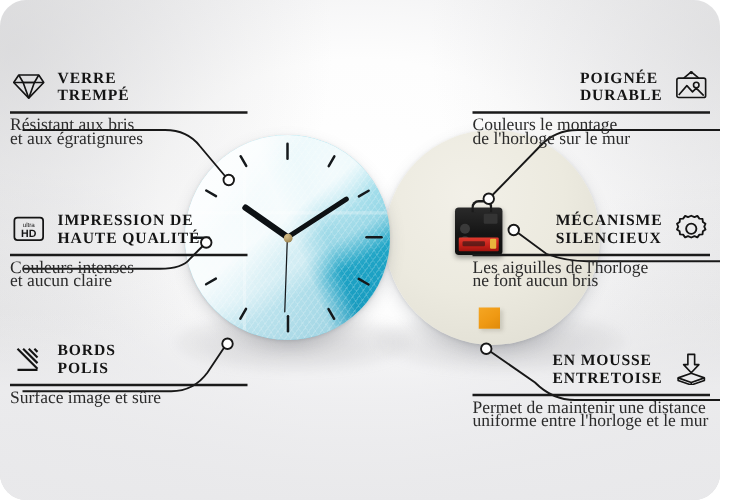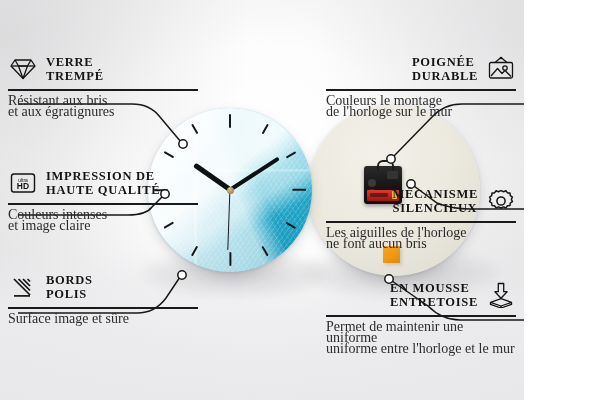"VERRE" #stage { border-radius: none -> 21px; width: 524px -> 576px }
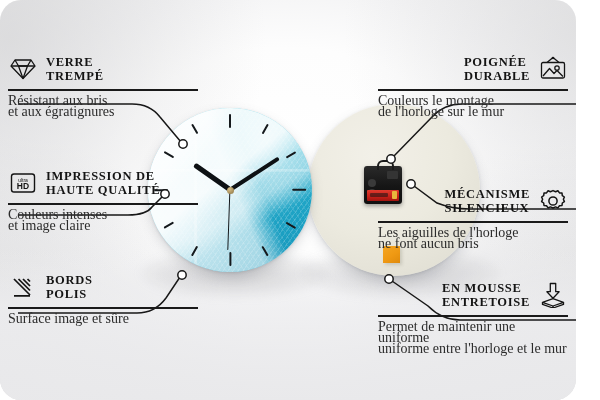"MÉCANISME" #feat-mecanisme { top: 184px -> 166px }
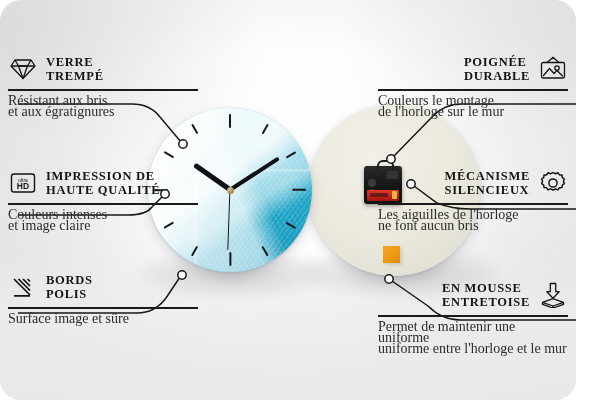"et image claire" div { text: image -> aucun }
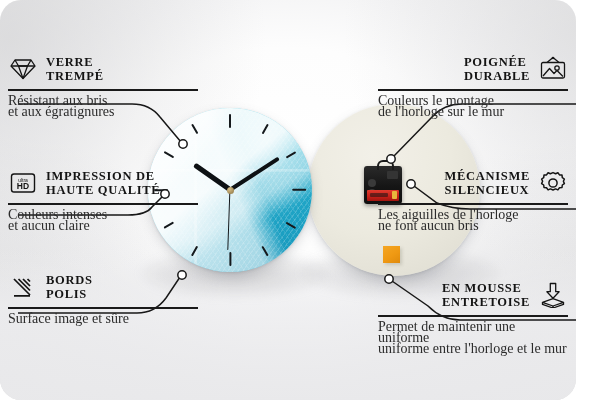"Permet de maintenir une uniforme" div { text: uniforme -> distance }
